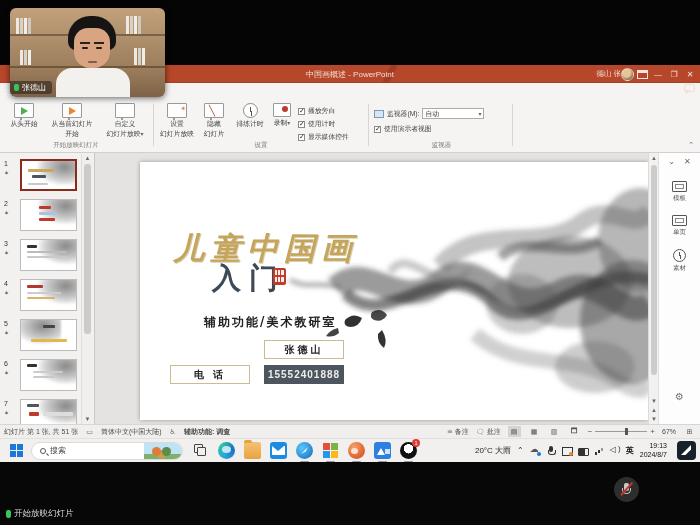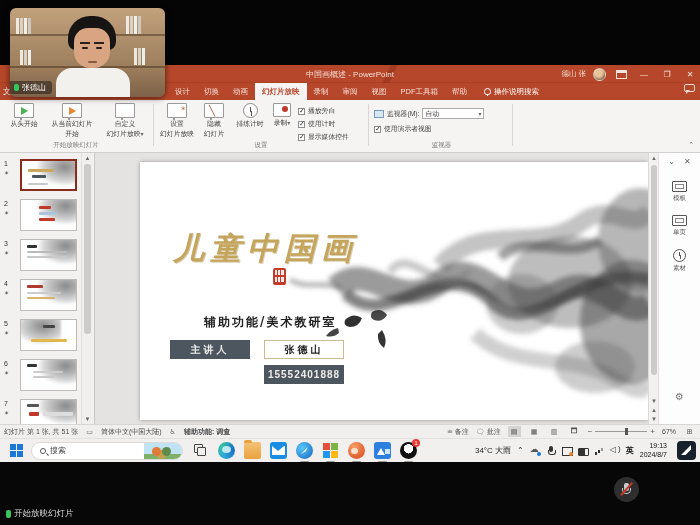"德山 张" .tb-right { gap: 7px -> none }
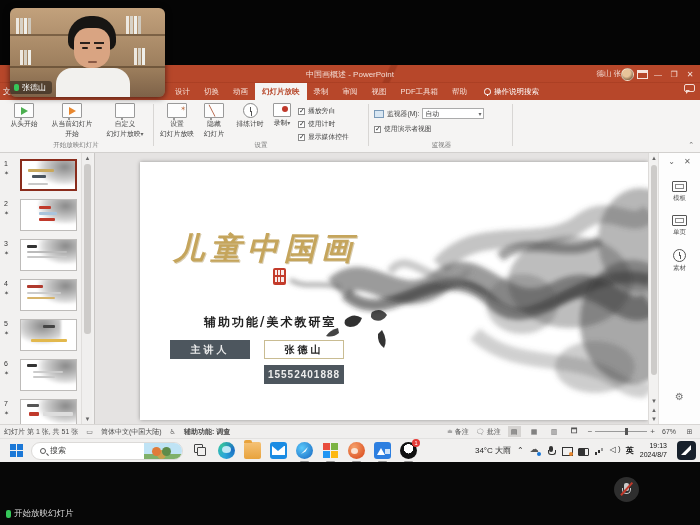"设计" div.tabrow { html: <div> <div> <span>设计</span> <span>切换</span> <span>动画</span> <span>幻灯片放映</span> <span>录制</span> <span>审阅</span> <span>视图</span> <span>PDF工具箱</span> <span>帮助</span> </div> <div> <span></span> <span>操作说明搜索</span> </div> </div> -> none }
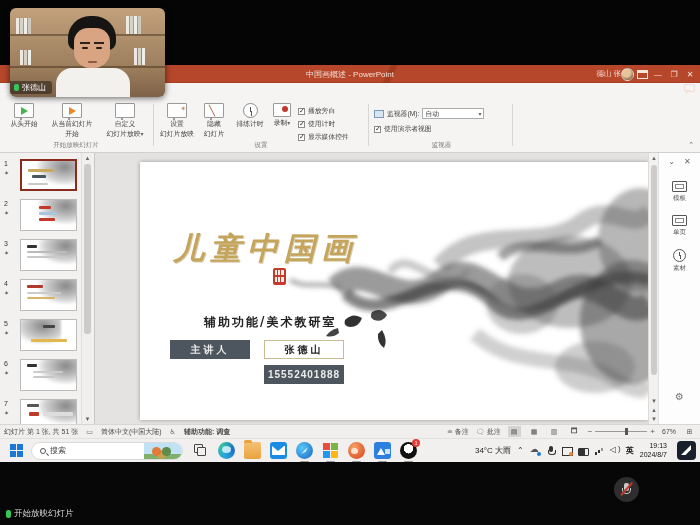"入门" div.sl-title2 { html: none -> <div>入门</div> }
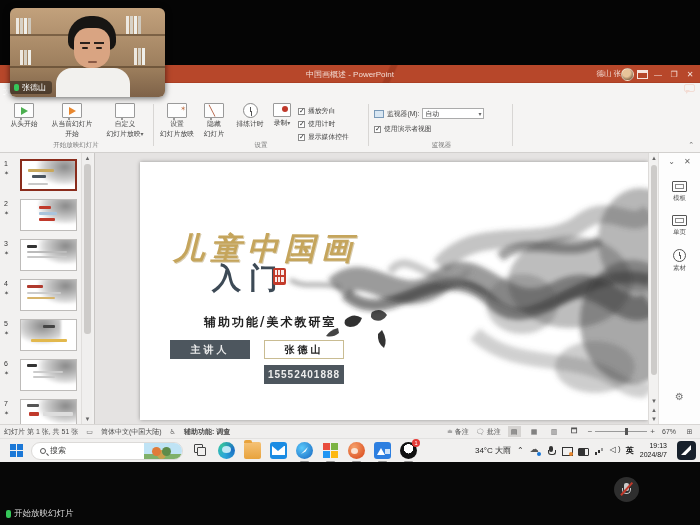"主讲人" div.sl-box { html: <div>主讲人</div> -> none }
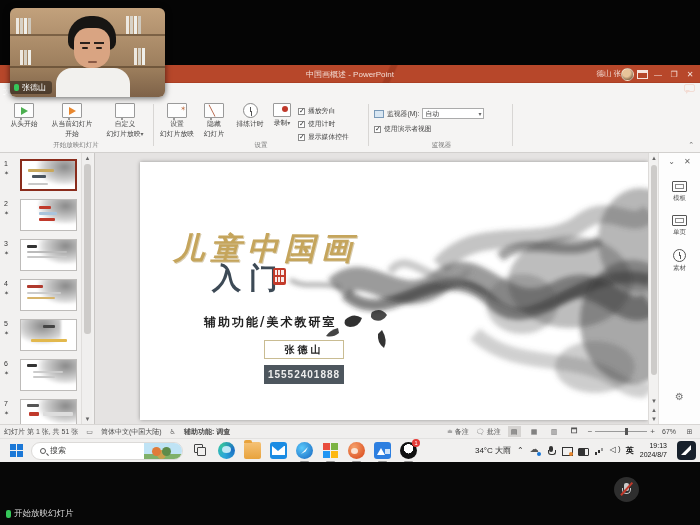"电 话" div.sl-box { html: none -> <div>电 话</div> }
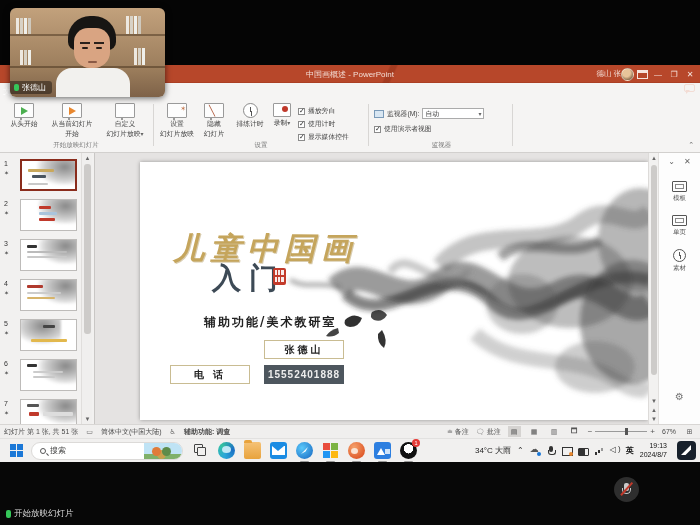"34°C 大雨" span.weather { text: 34 -> 20 }
